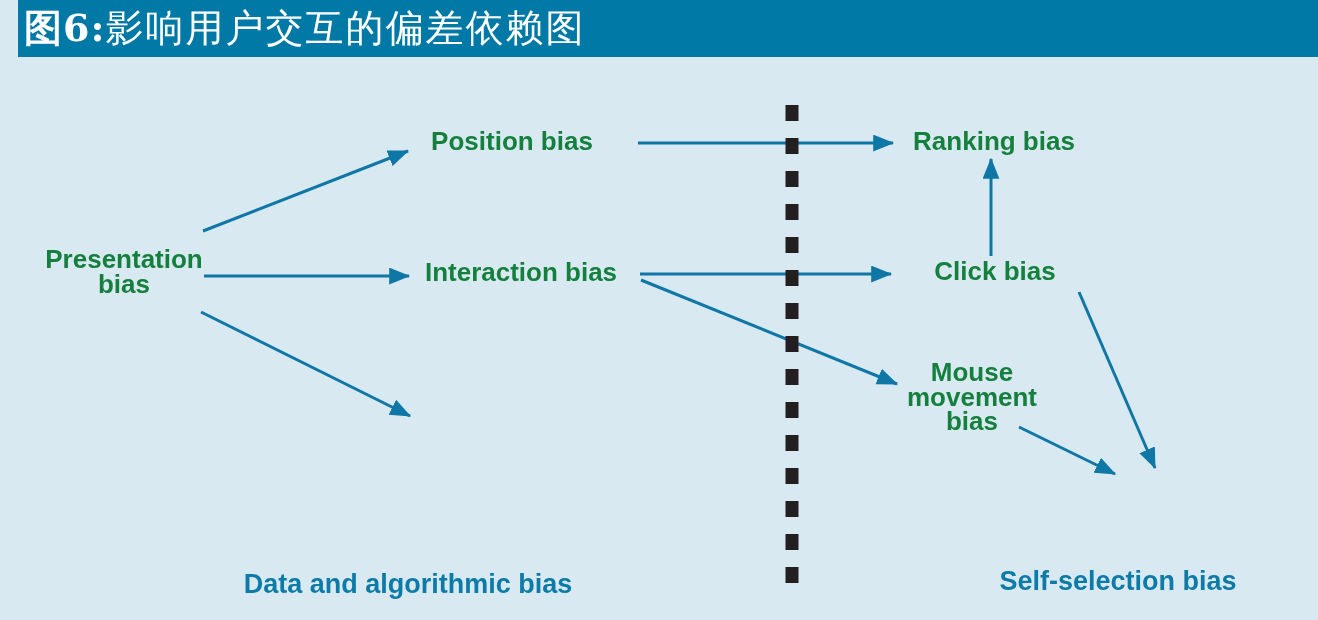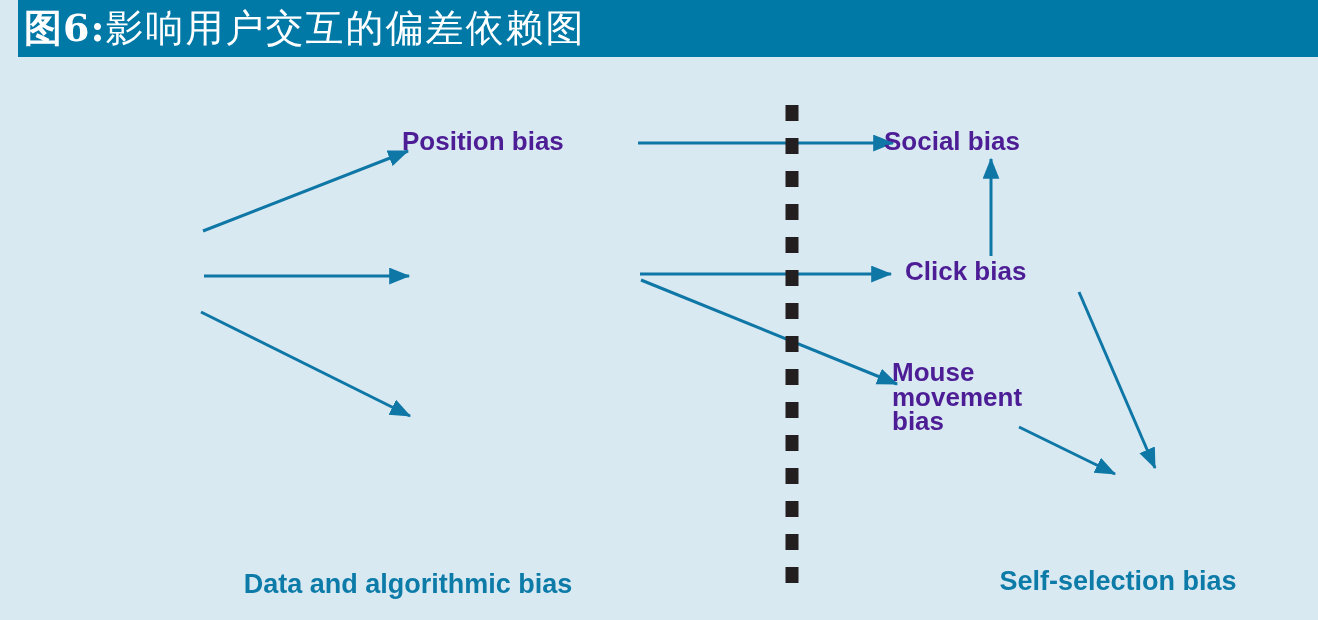"Position bias" .node { color: #4c1d95 -> #15803d; text-align: left -> center }
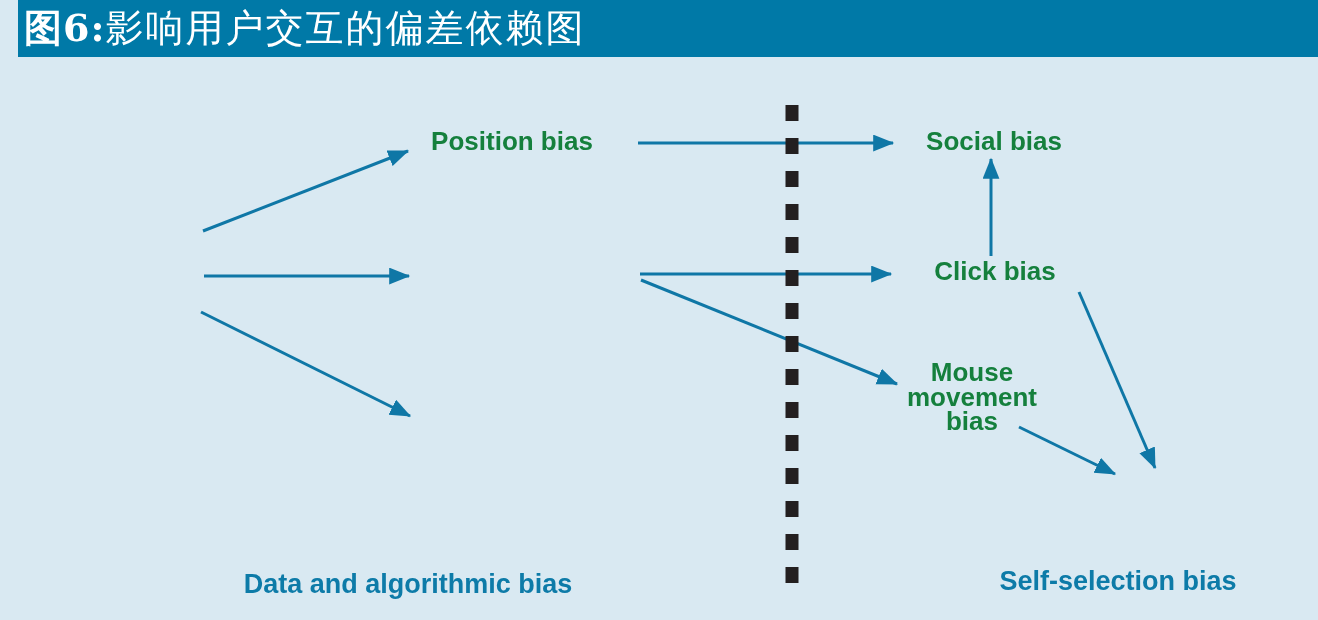"Social bias" div.node { text: Social -> Ranking }
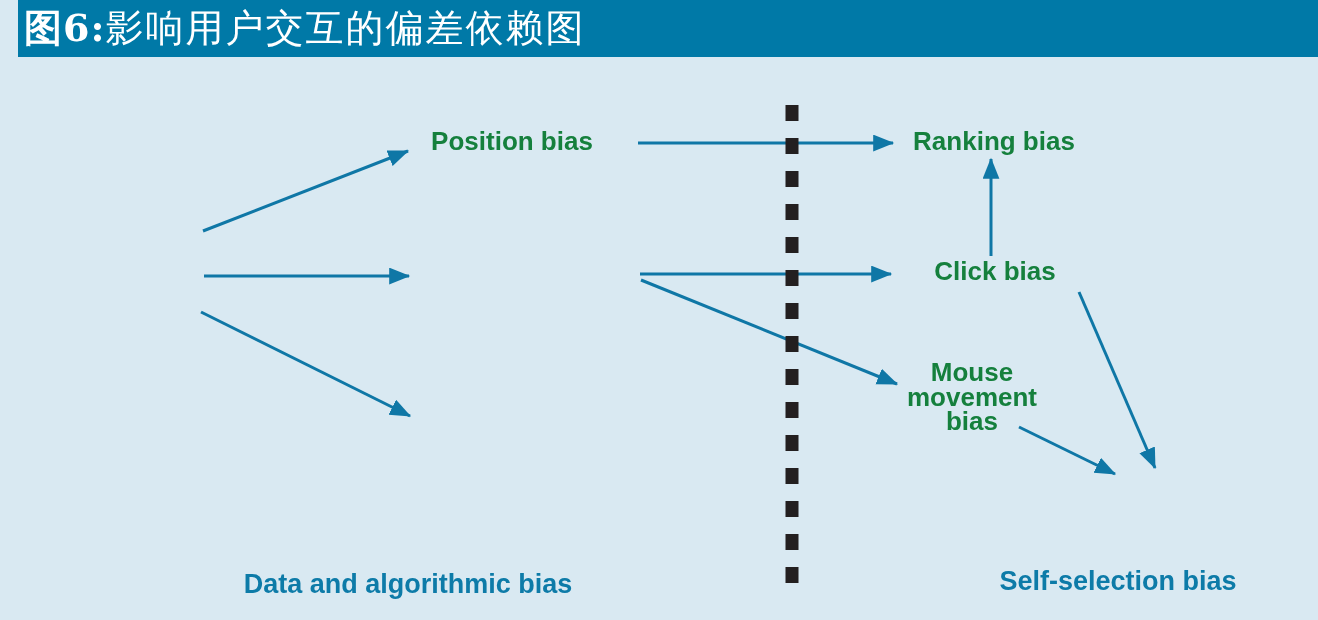"Presentation bias" div.node { html: none -> <div>Presentation bias</div> }
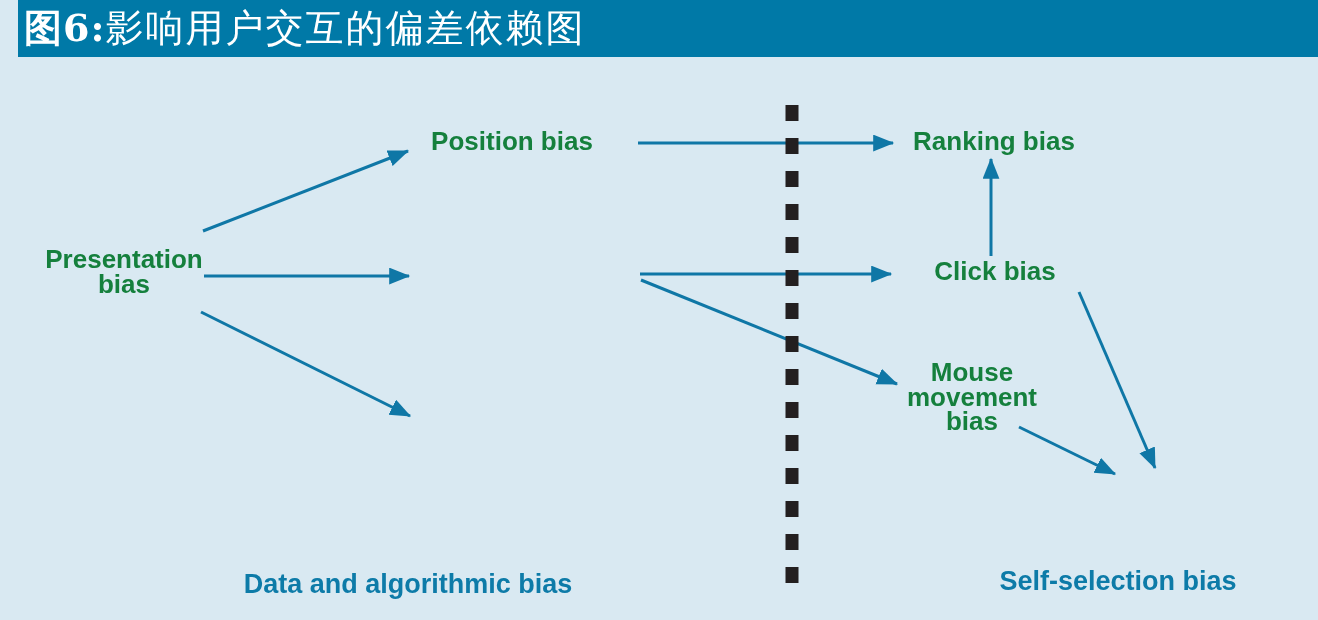"Interaction bias" div.node { html: none -> <div>Interaction bias</div> }
